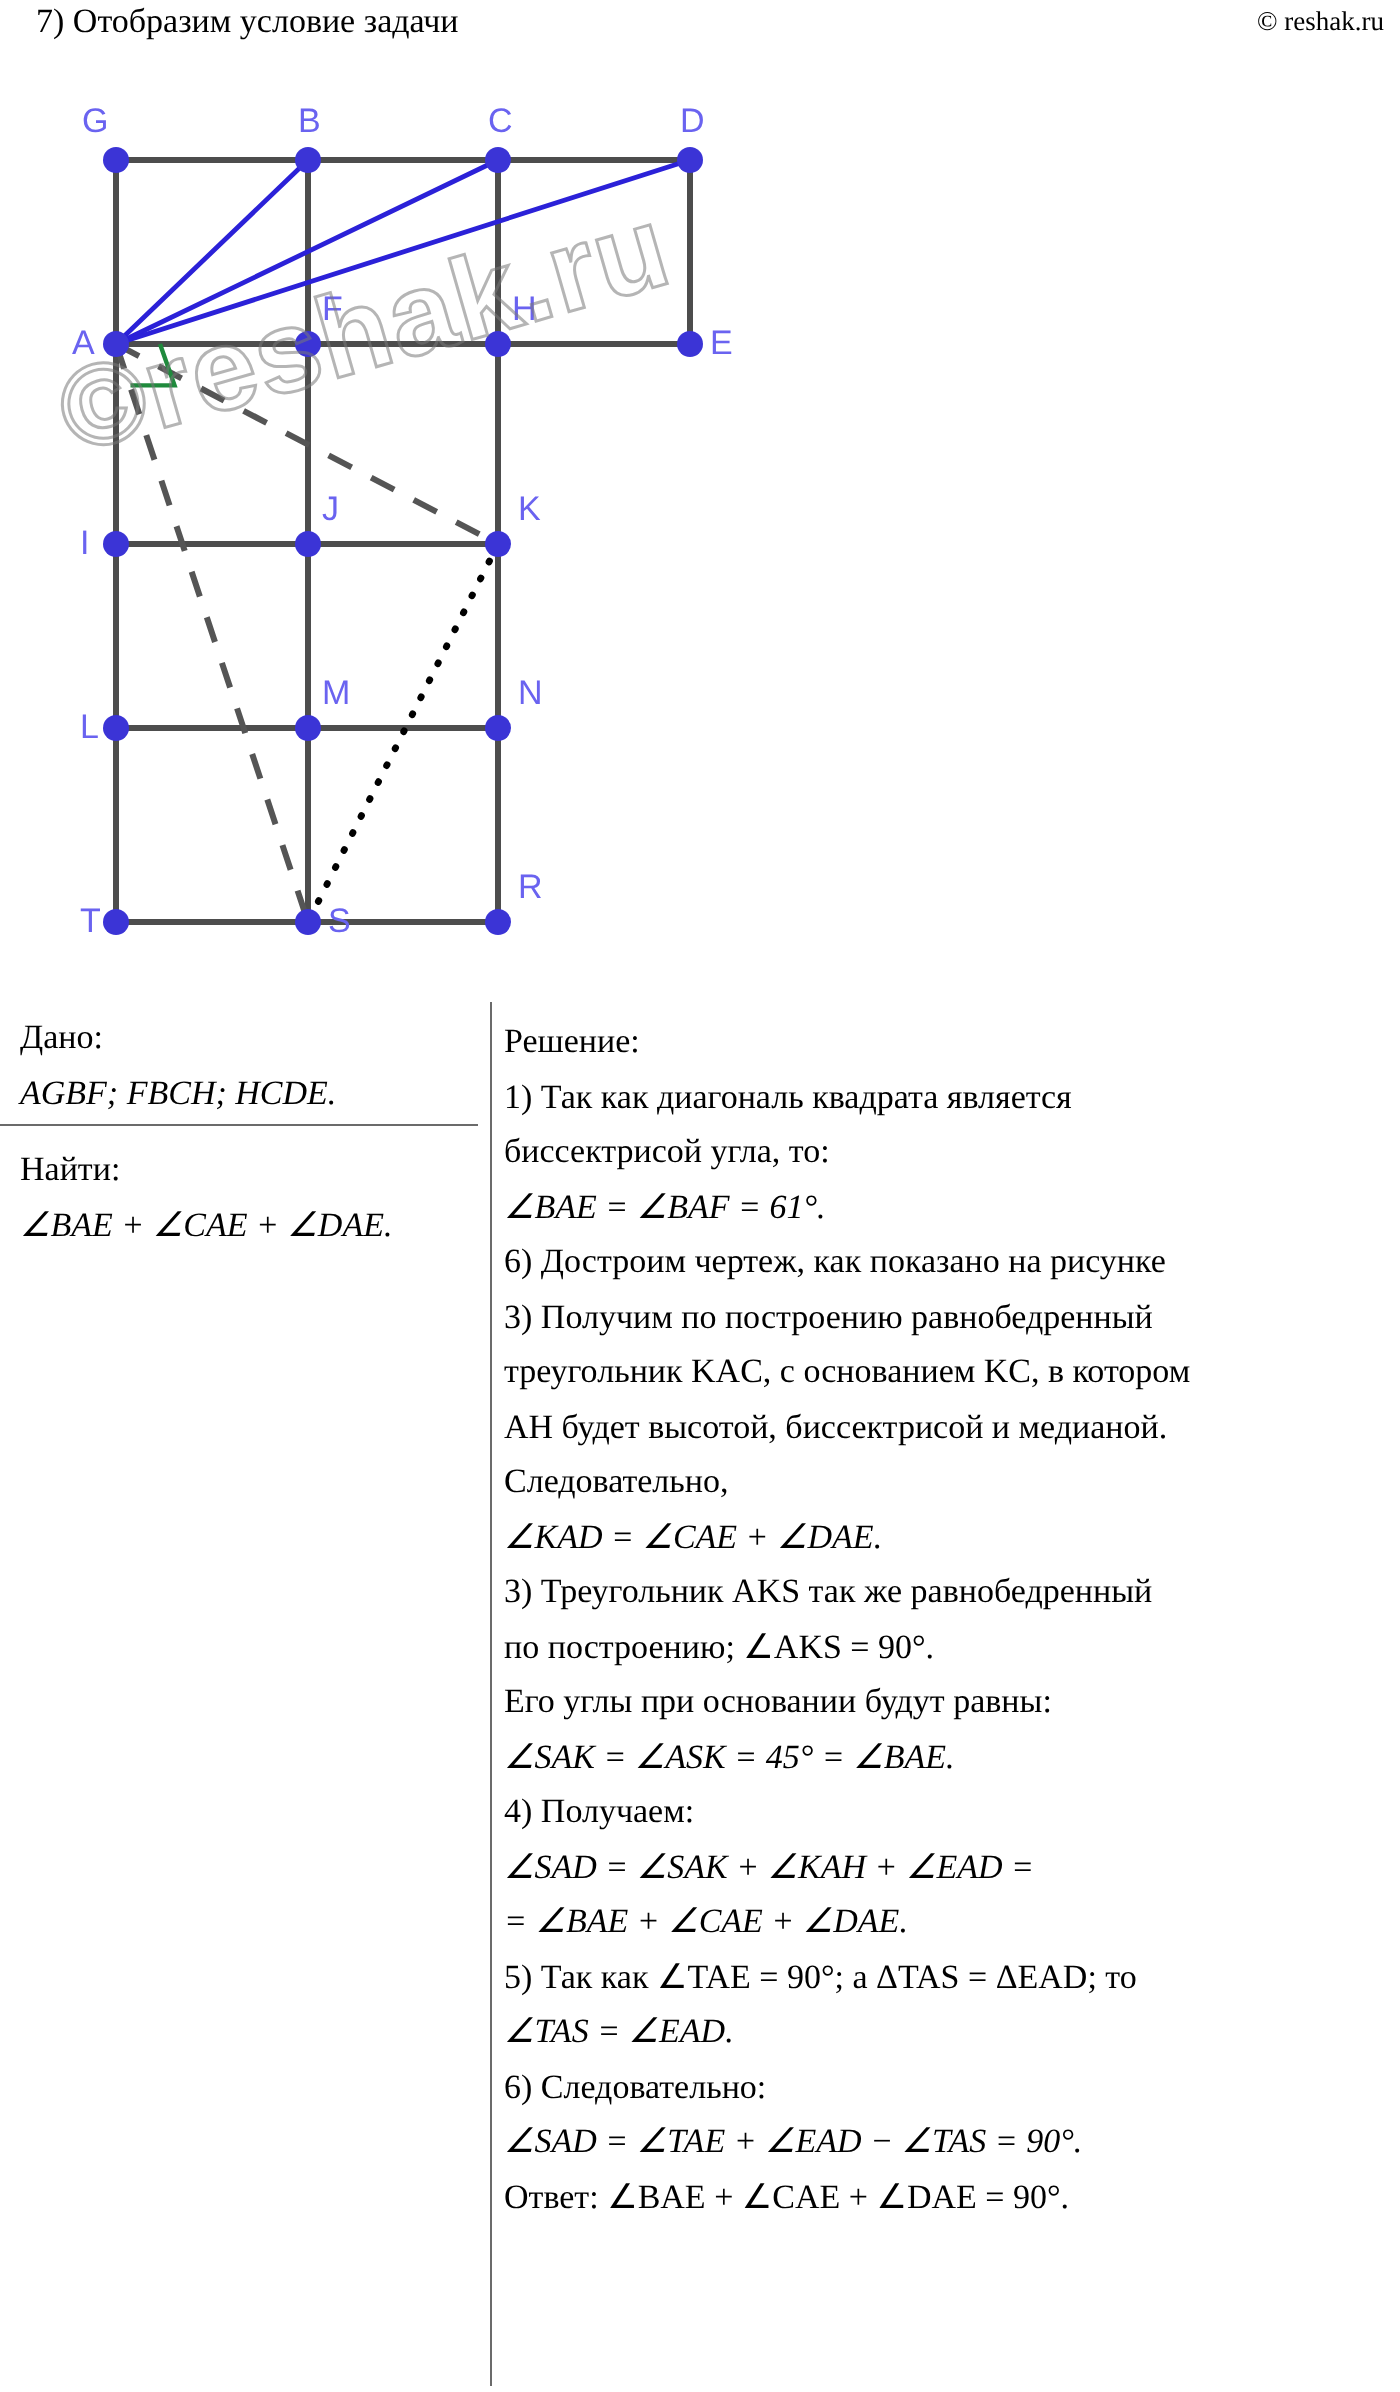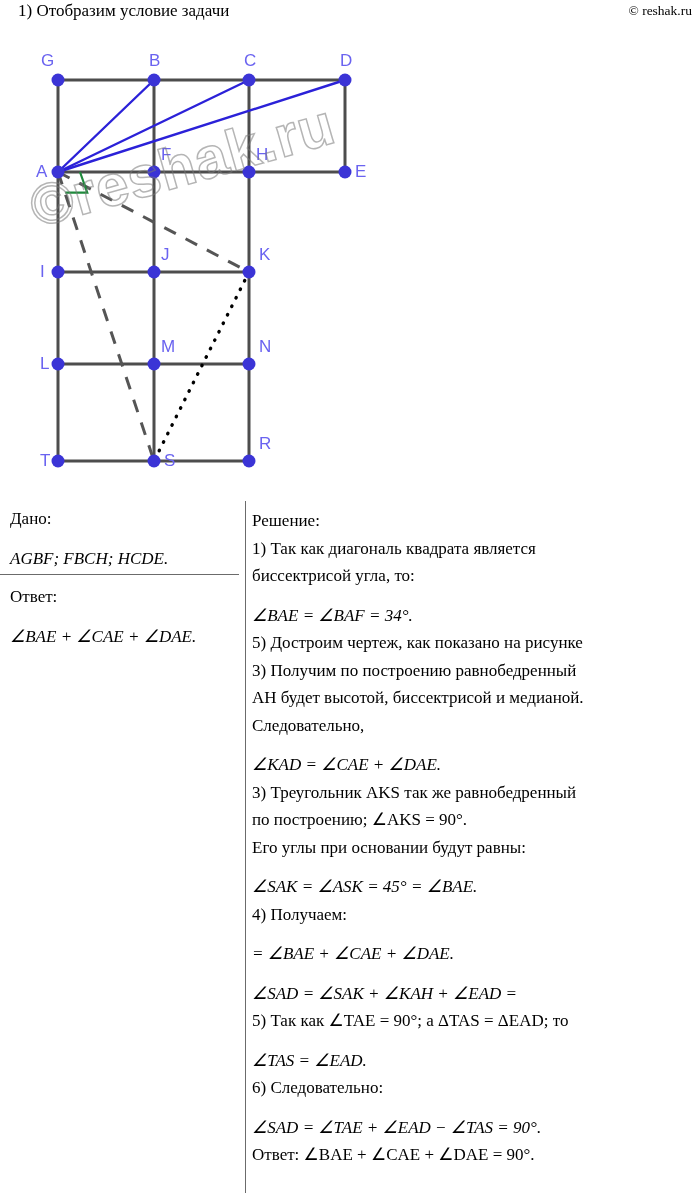"1) Отобразим условие задачи" div { text: 1 -> 7 }
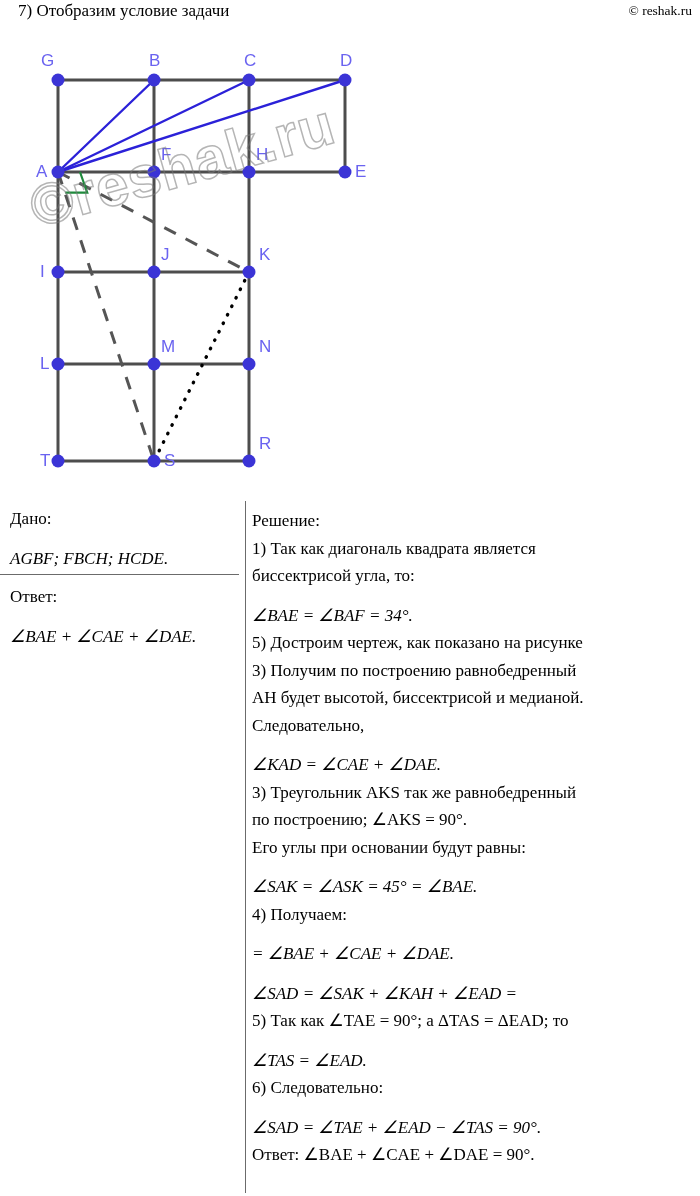"AGBF; FBCH; HCDE." .ital { margin-top: 12px -> none }
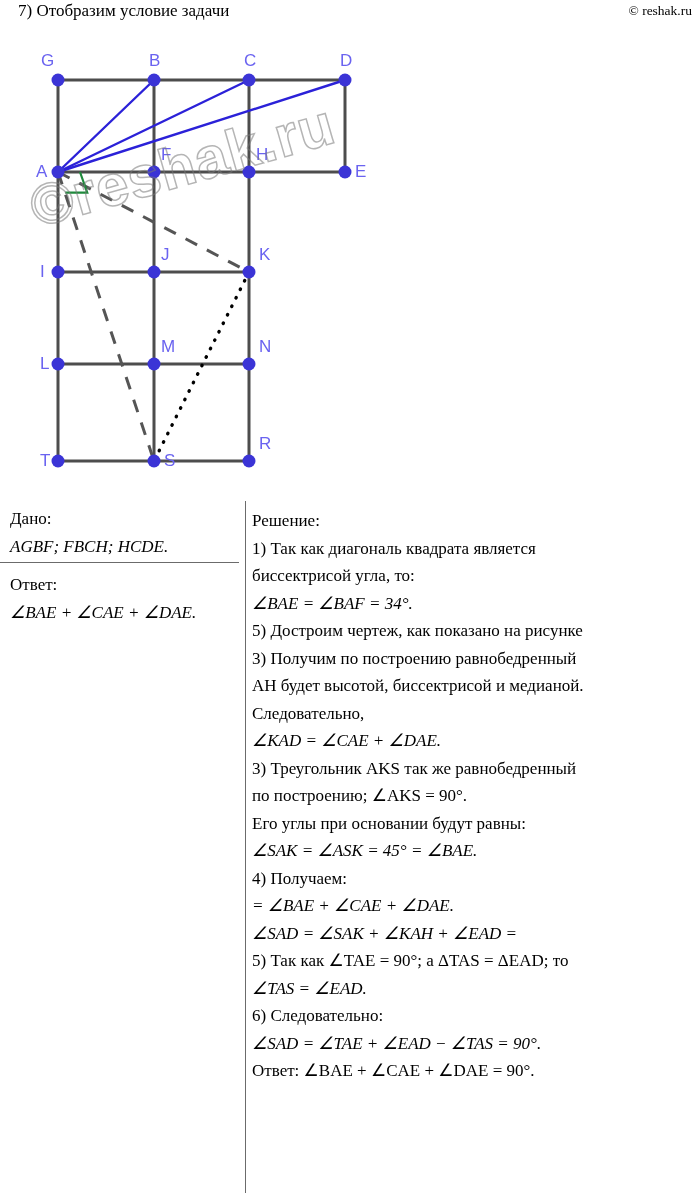"Ответ:" div.line { text: Ответ -> Найти }
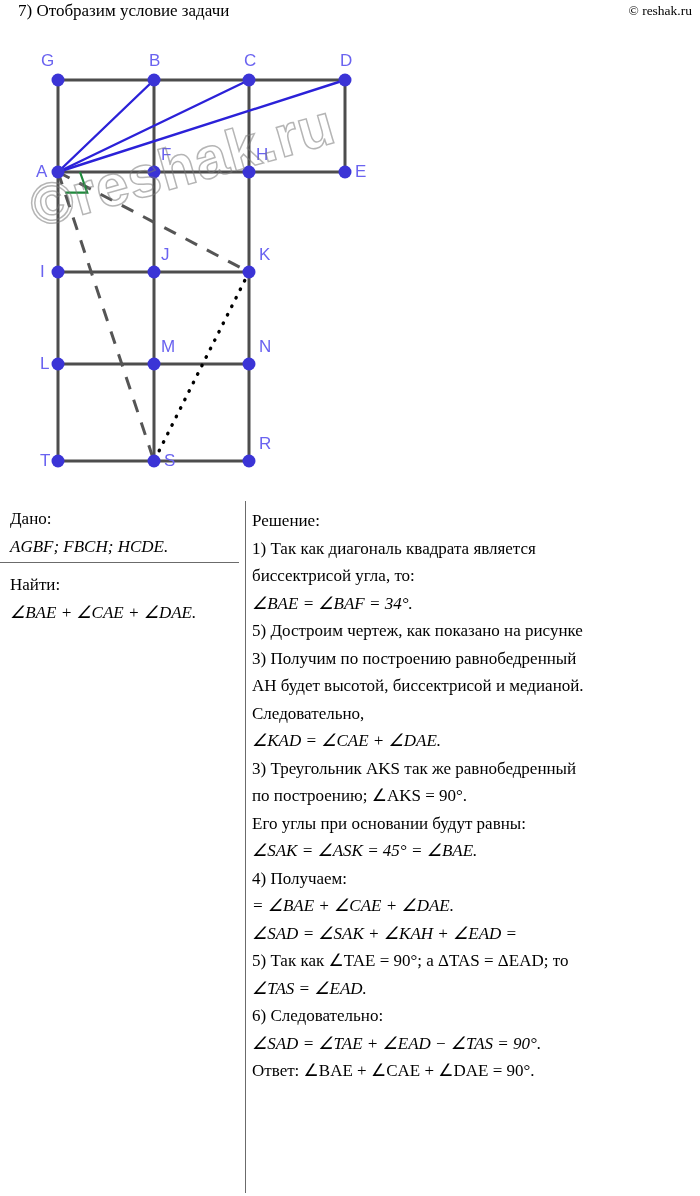"∠BAE = ∠BAF = 34°." div.line { text: 34 -> 61 }
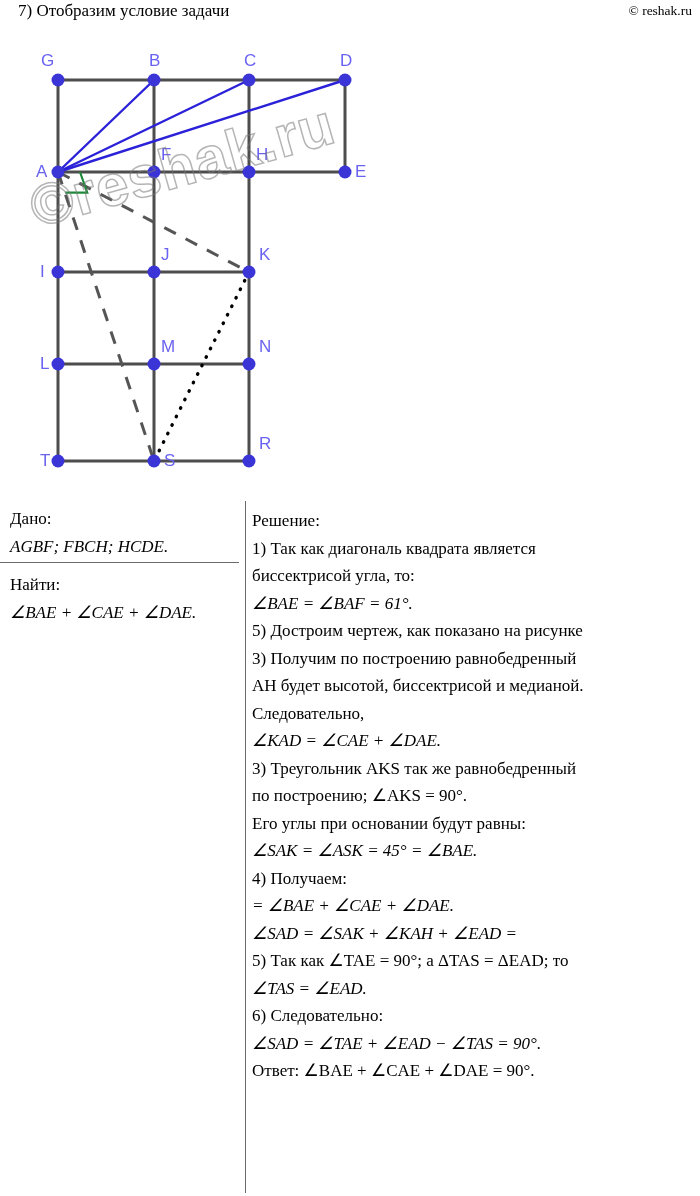"5) Достроим чертеж, как показано" div.line { text: 5 -> 6 }
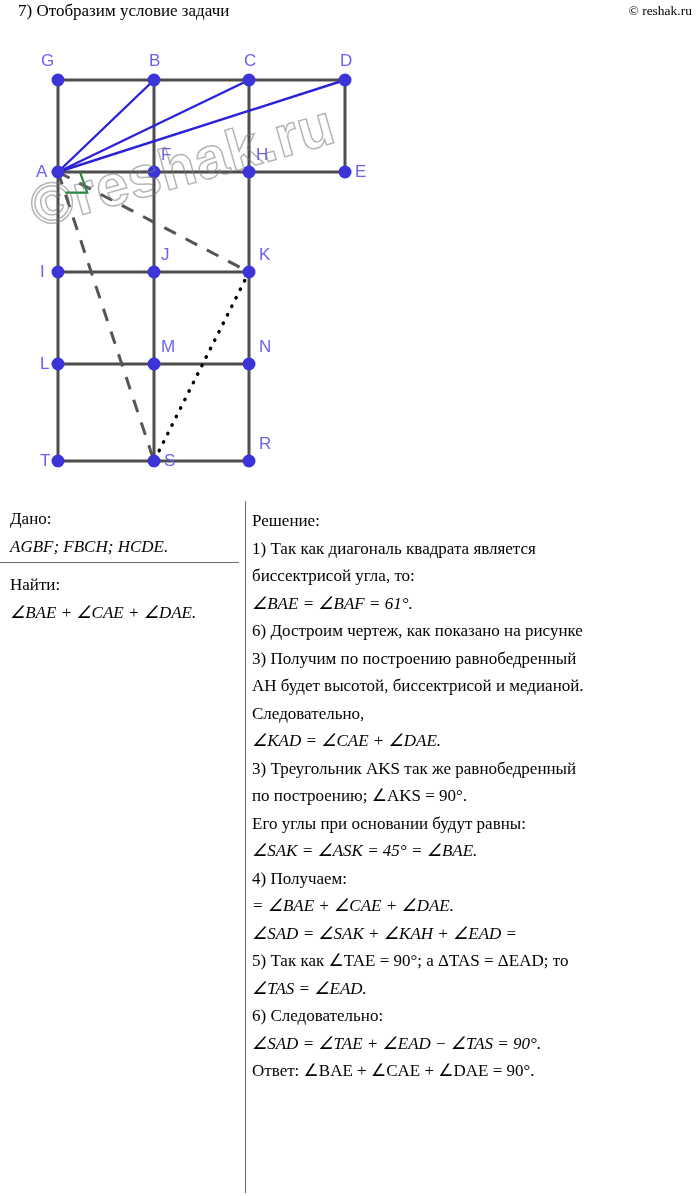"треугольник KAC, с основанием KC," div.line { html: none -> <div>треугольник KAC, с основанием KC, в котором</div> }
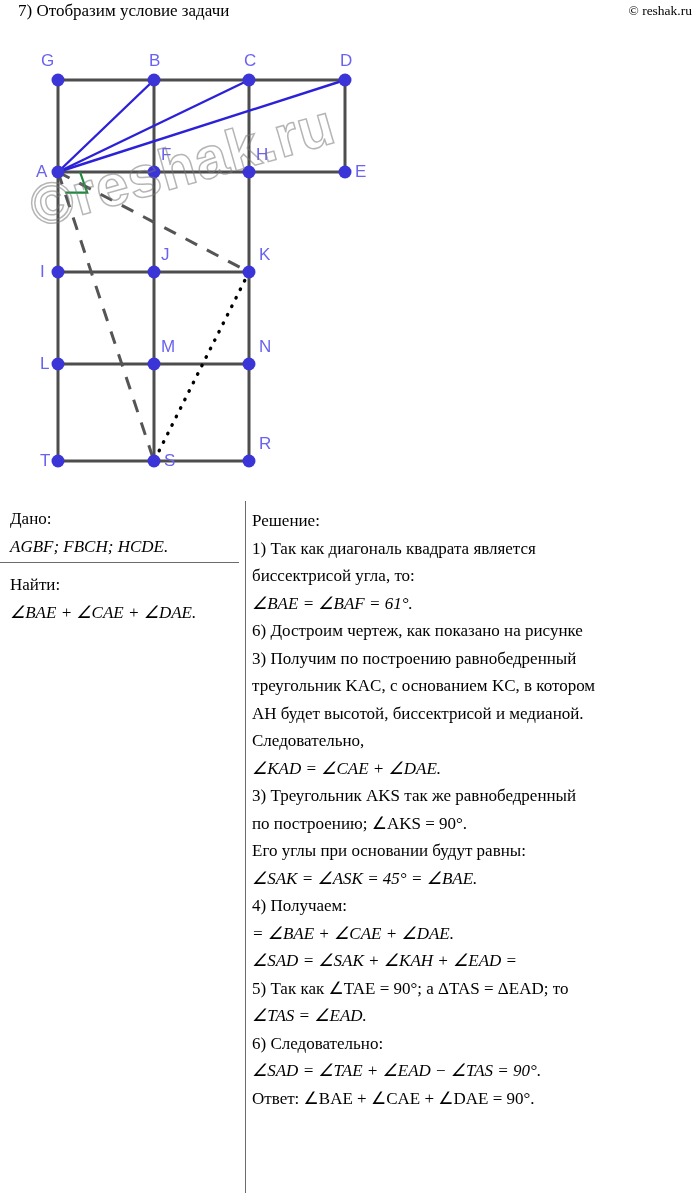"= ∠BAE + ∠CAE +" div.line { order: before "∠SAD = ∠SAK + ∠KAH" -> after "∠SAD = ∠SAK + ∠KAH" }
